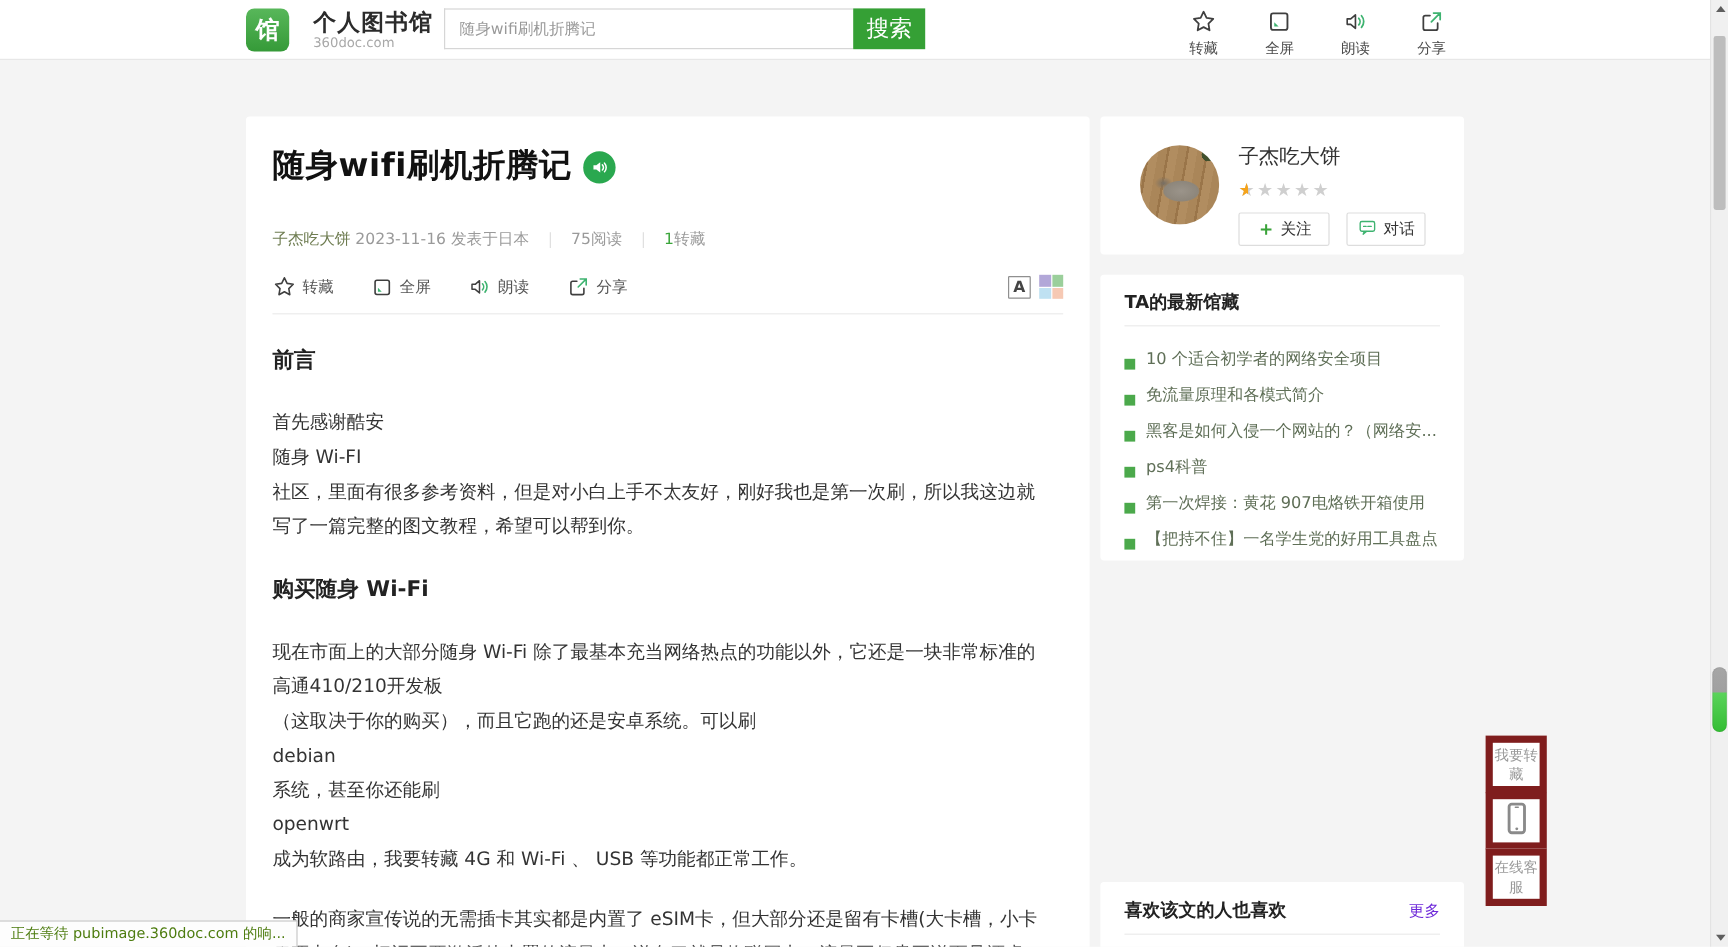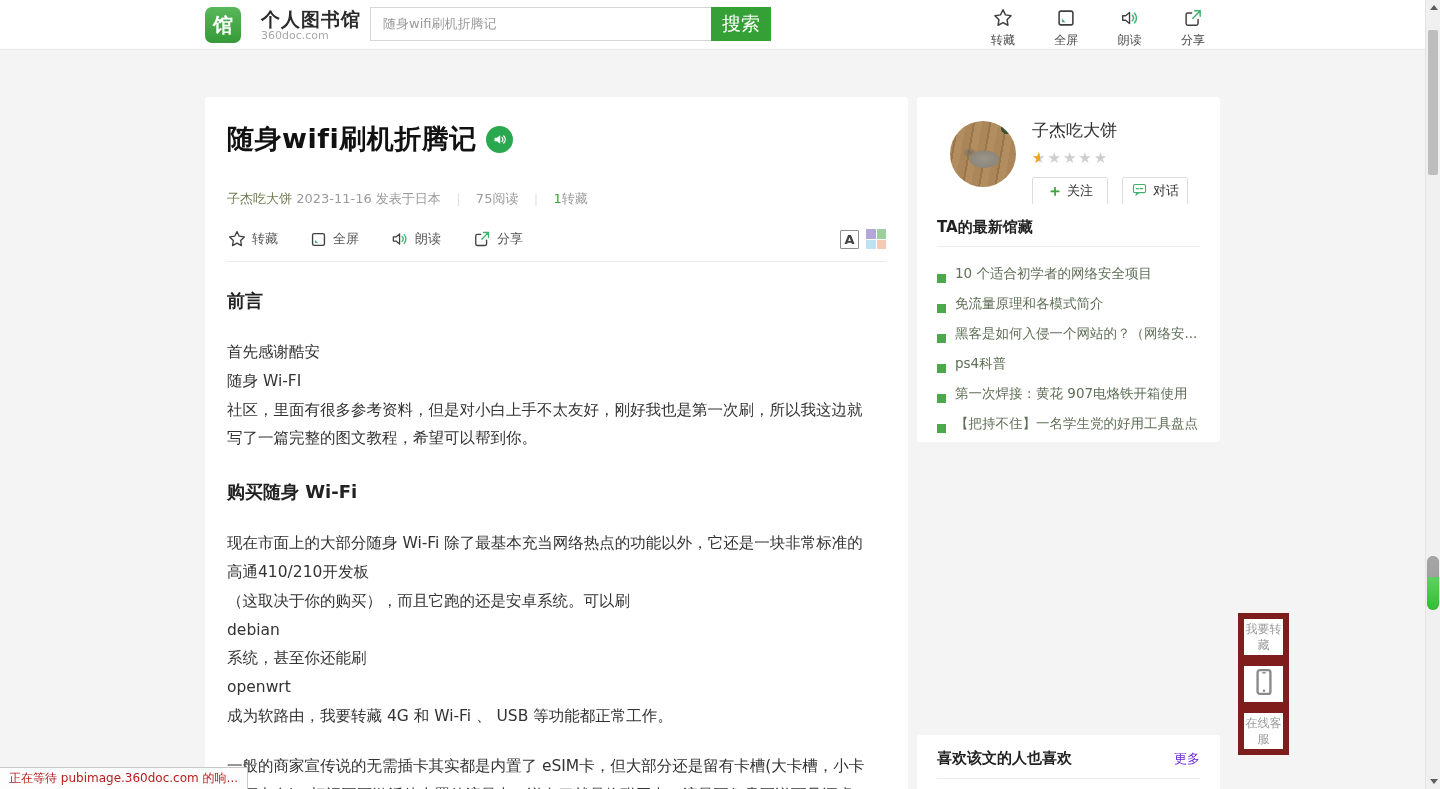"TA的最新馆藏" .collections-card { top: 204px -> 229px }
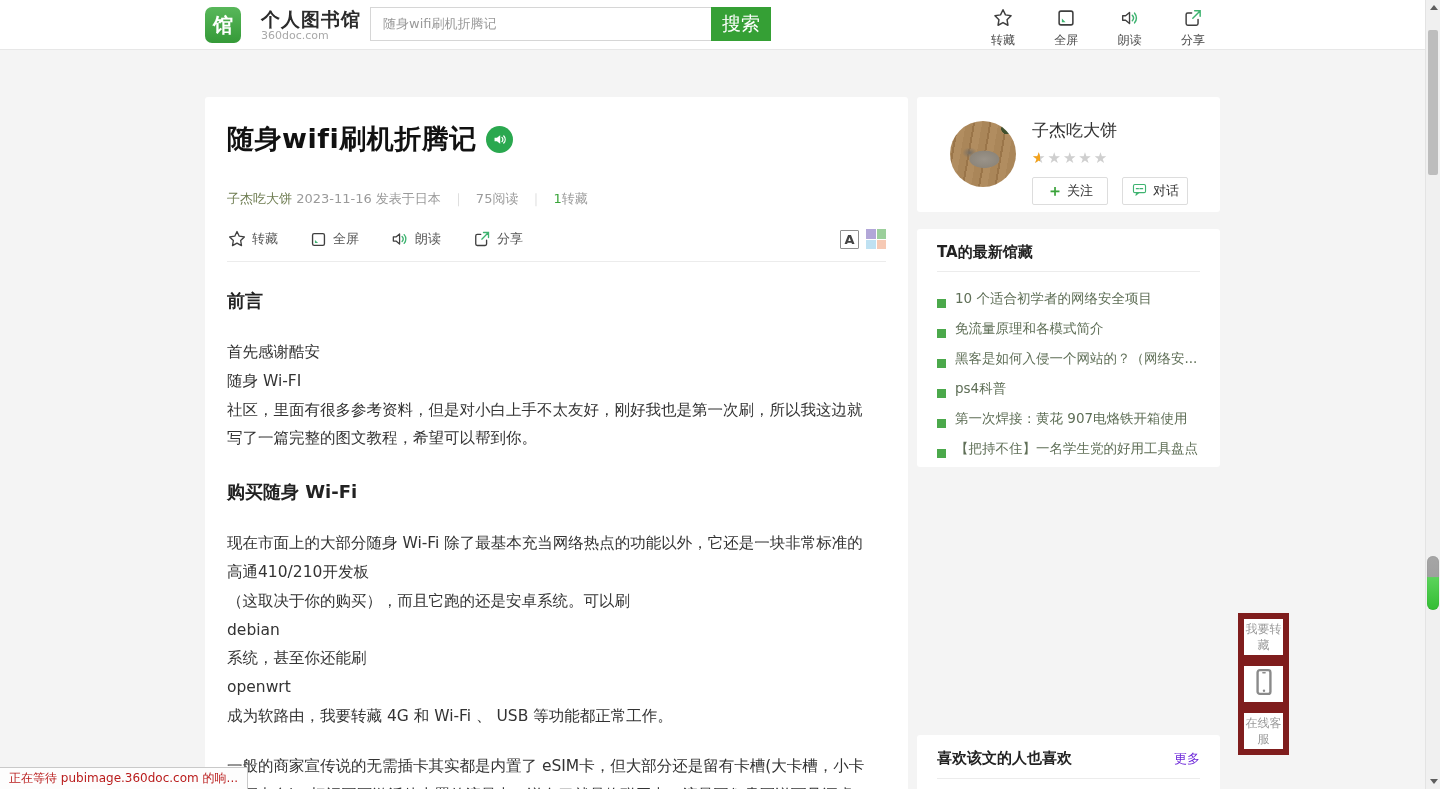"正在等待 pubimage.360doc.com 的响..." .status-bar { color: #b91c1c -> #4d7c0f }
